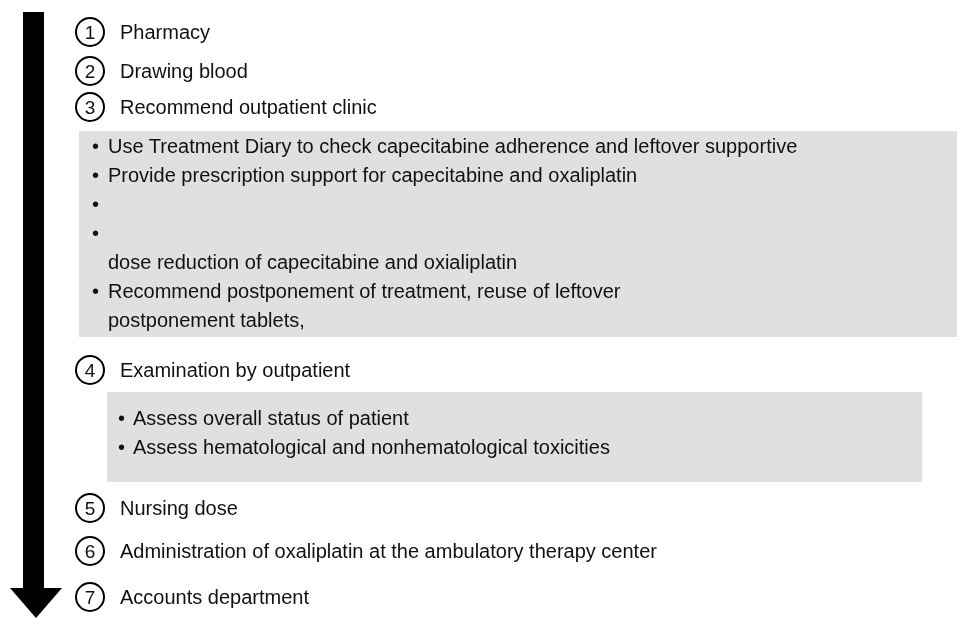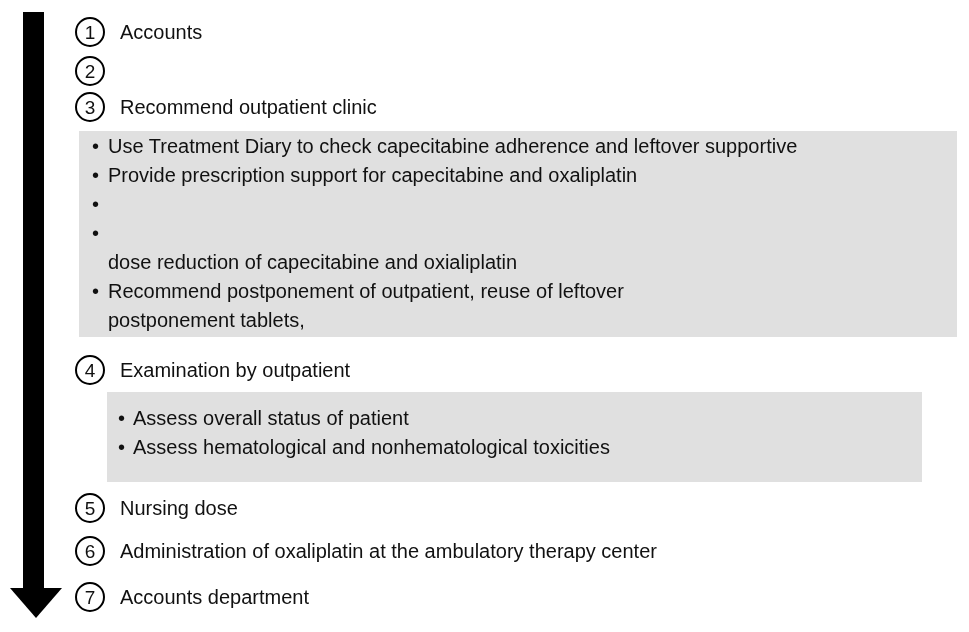"Accounts" span.label { text: Accounts -> Pharmacy }
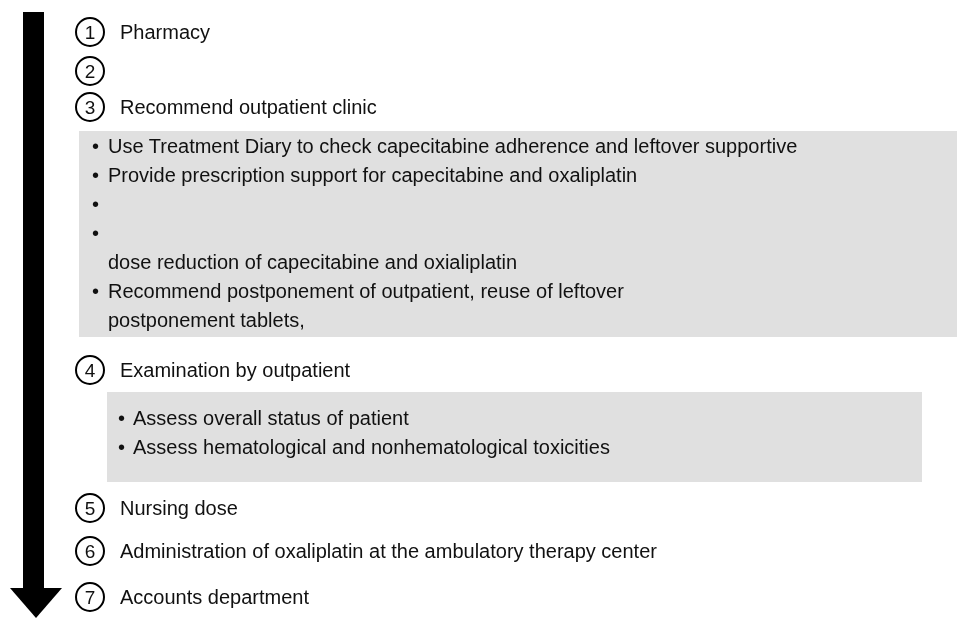"Drawing blood" span.label { html: none -> <span>Drawing blood</span> }
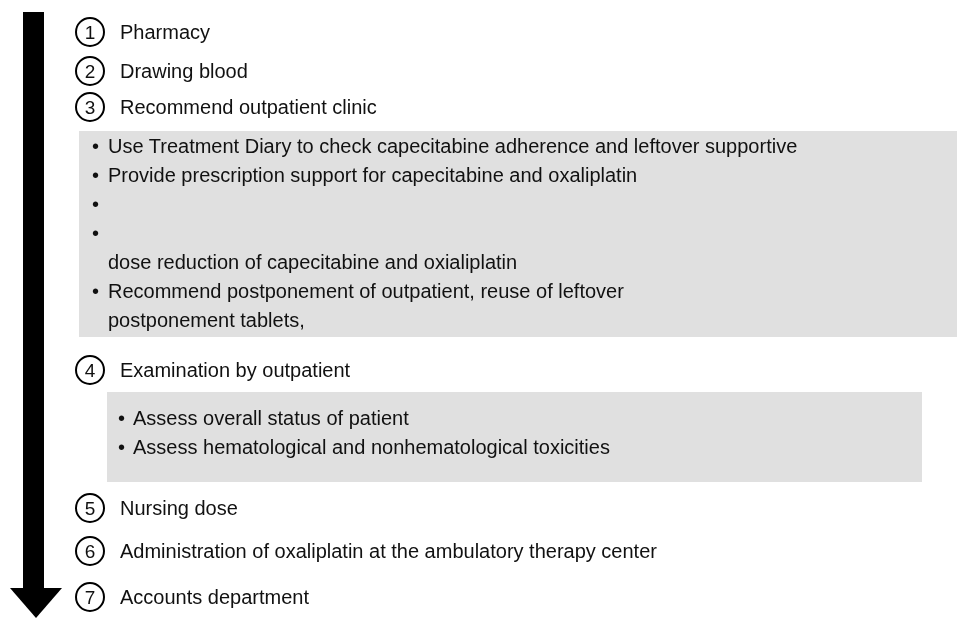"Recommend postponement of outpatient," span { text: outpatient -> treatment }
